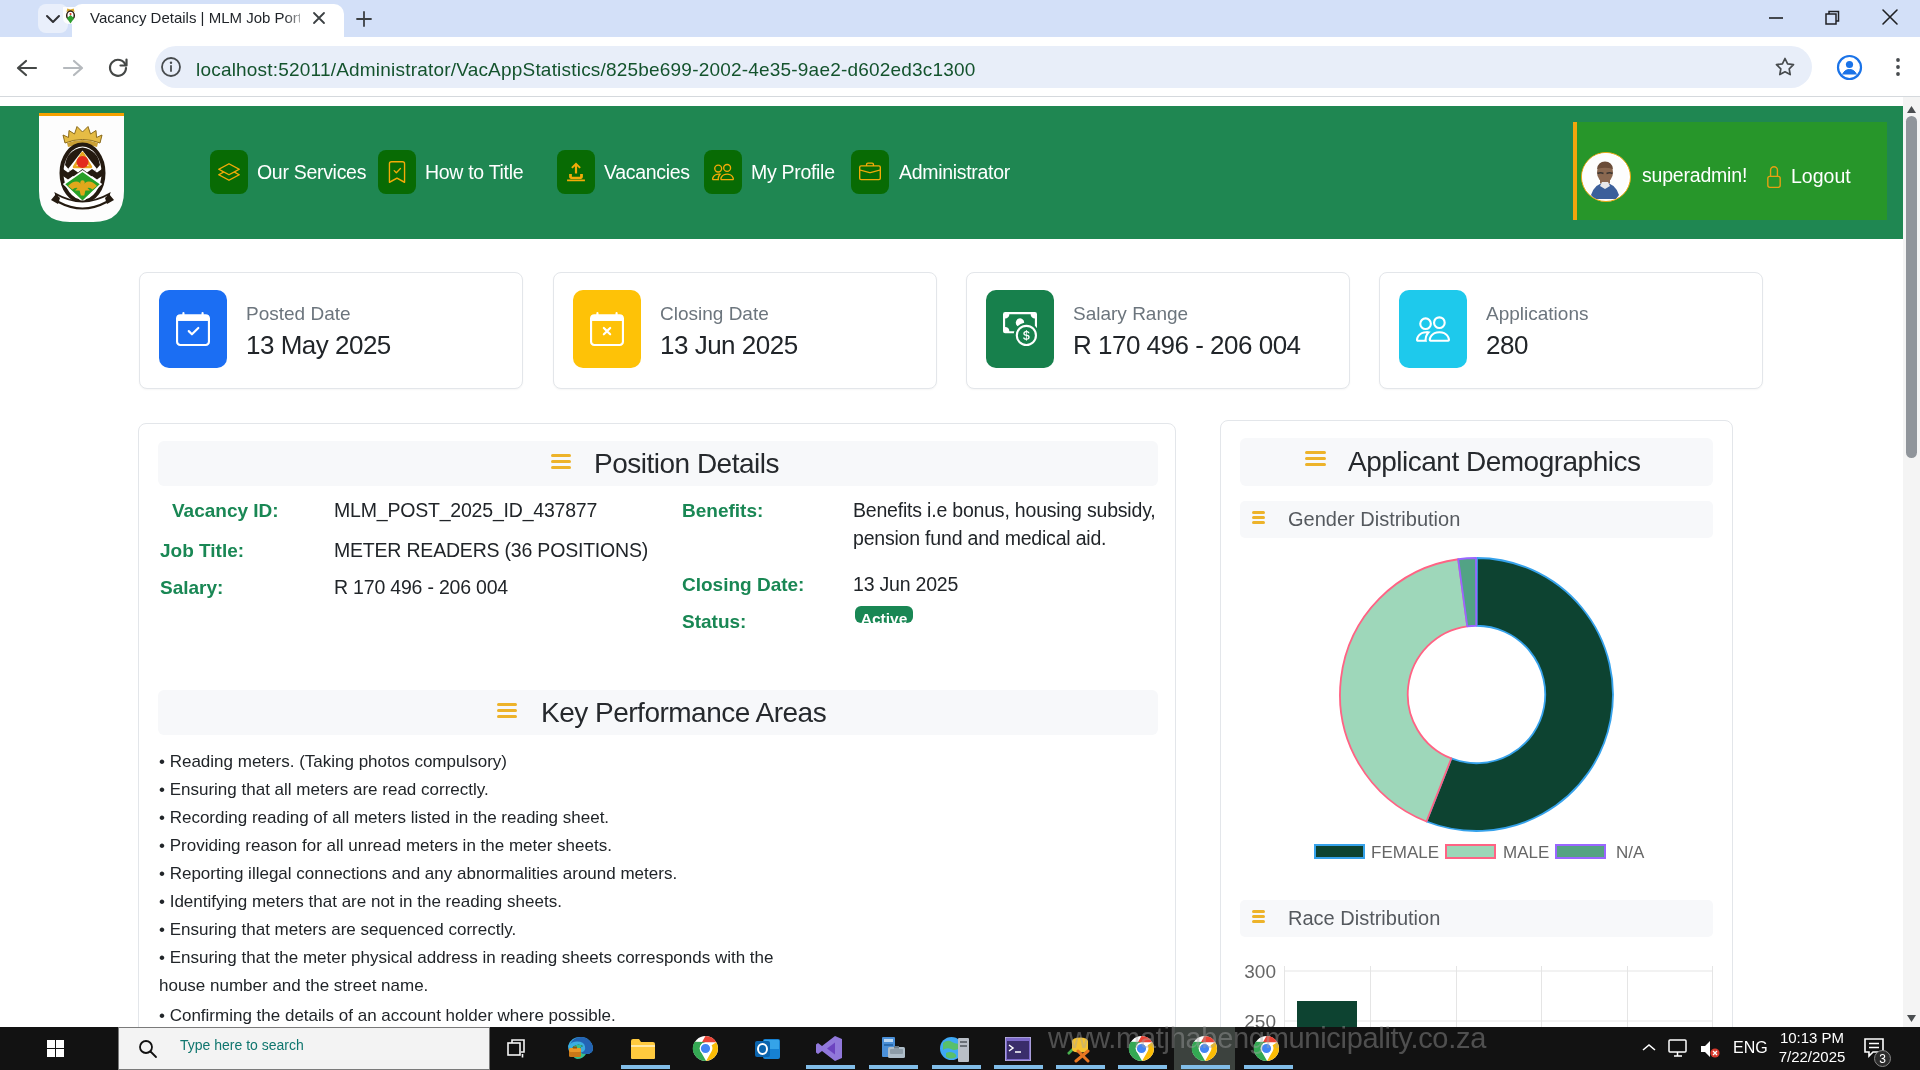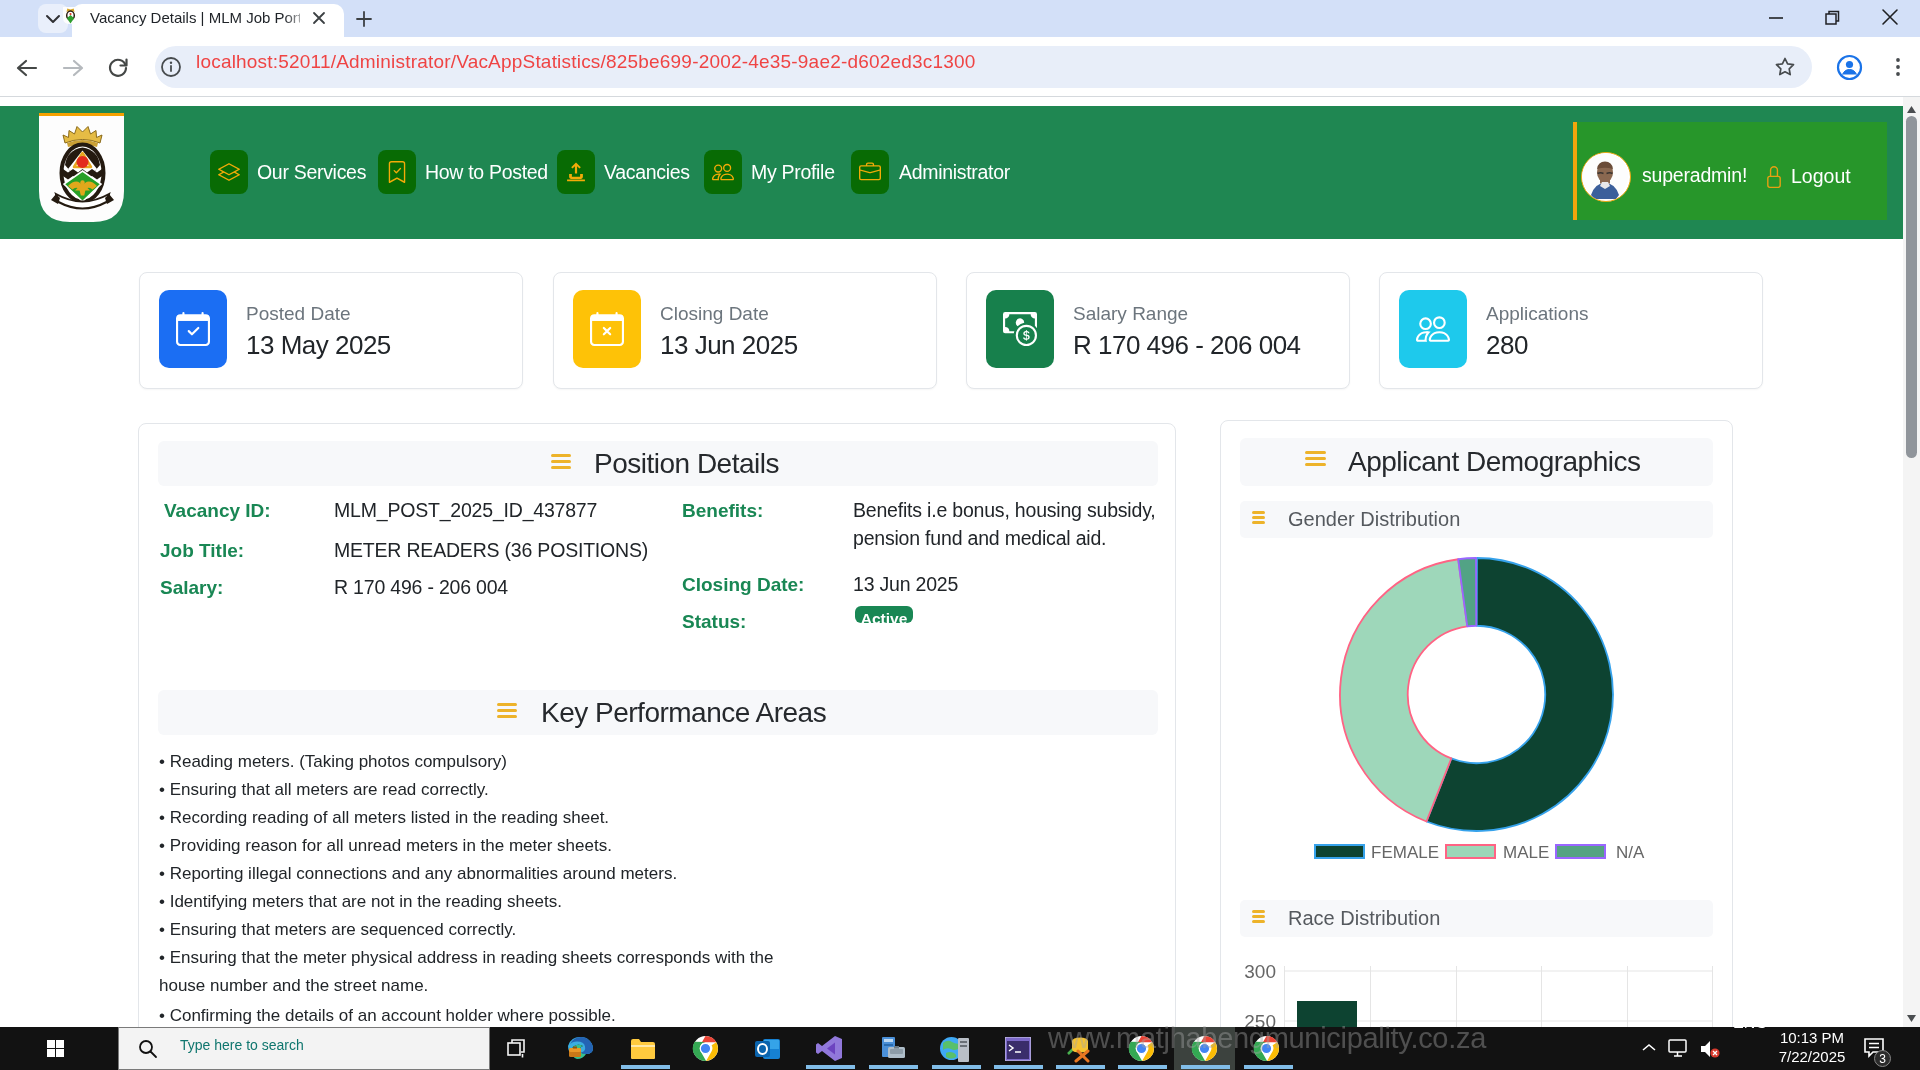"localhost:52011/Administrator/VacAppStat" #urltext { color: #ef4444 -> #14532d; top: 51px -> 59px }
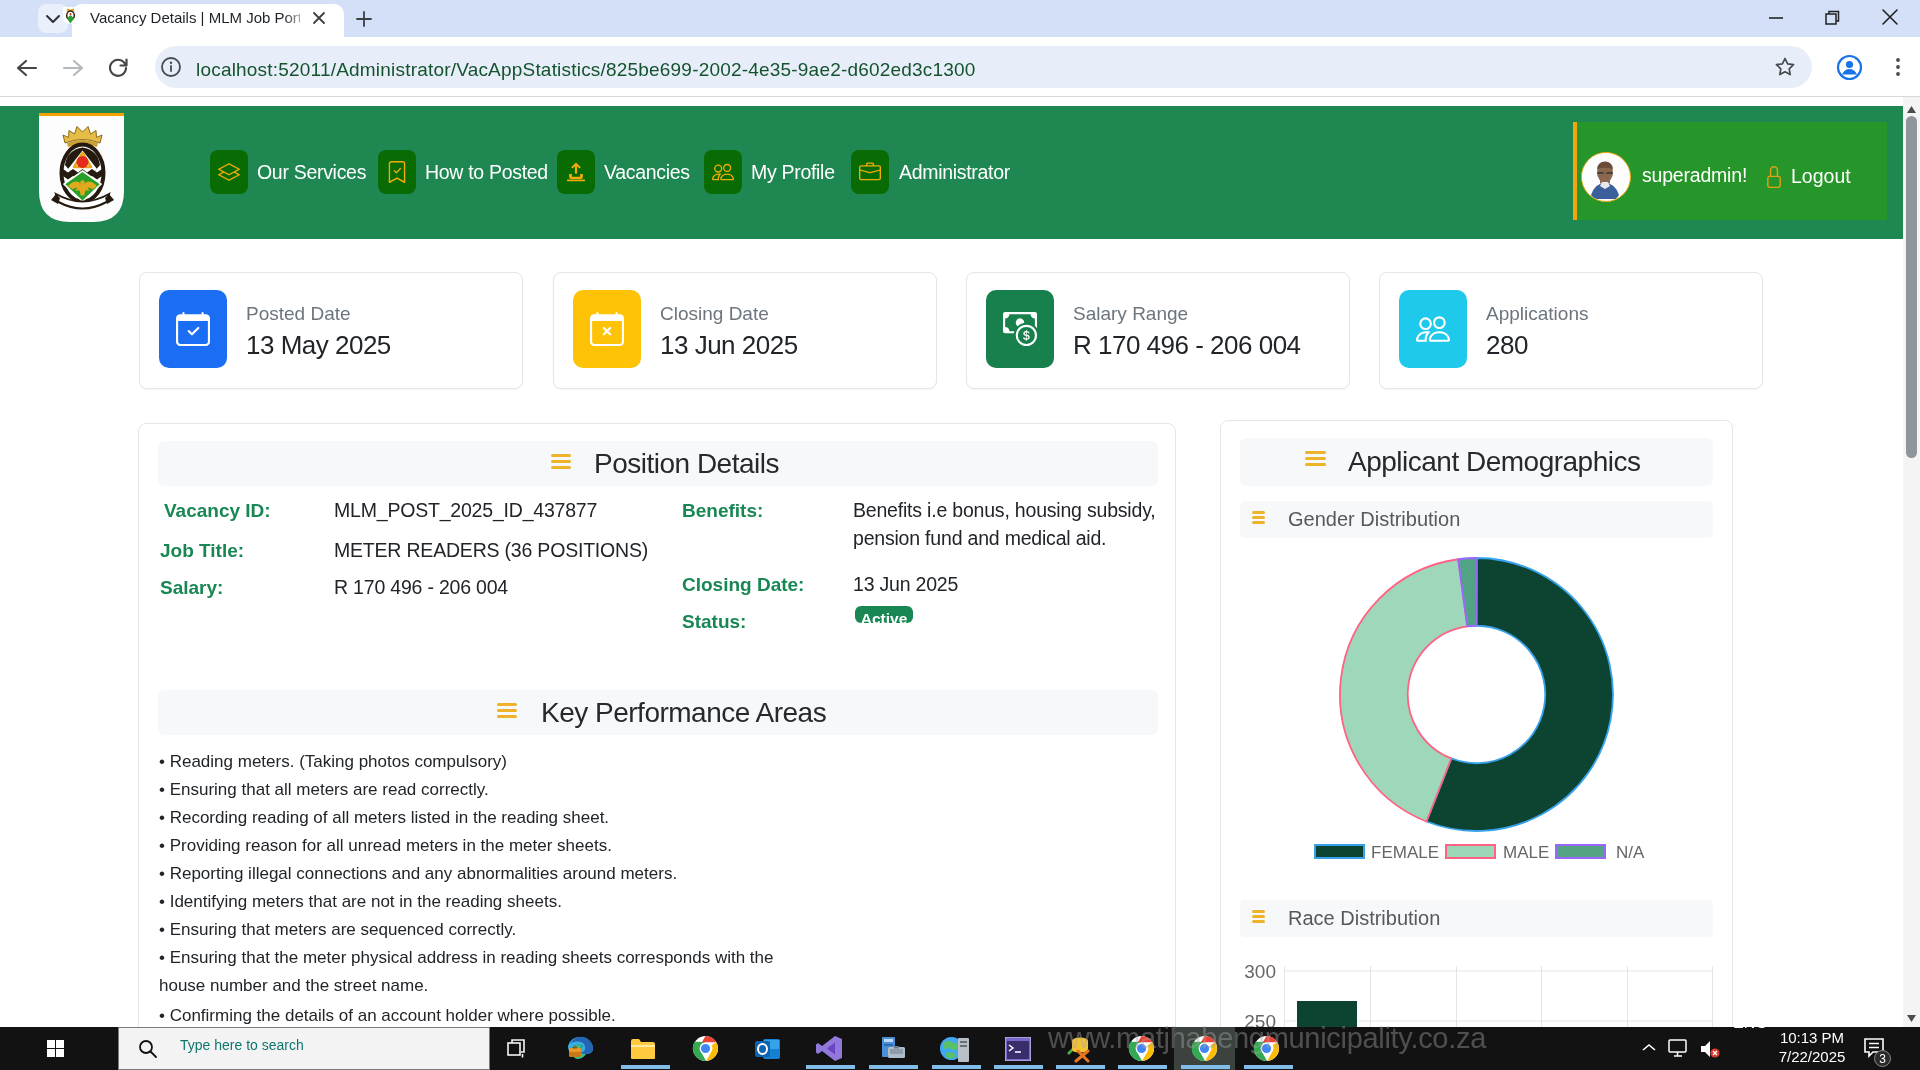"How to Posted" div.navlbl { text: Posted -> Title }
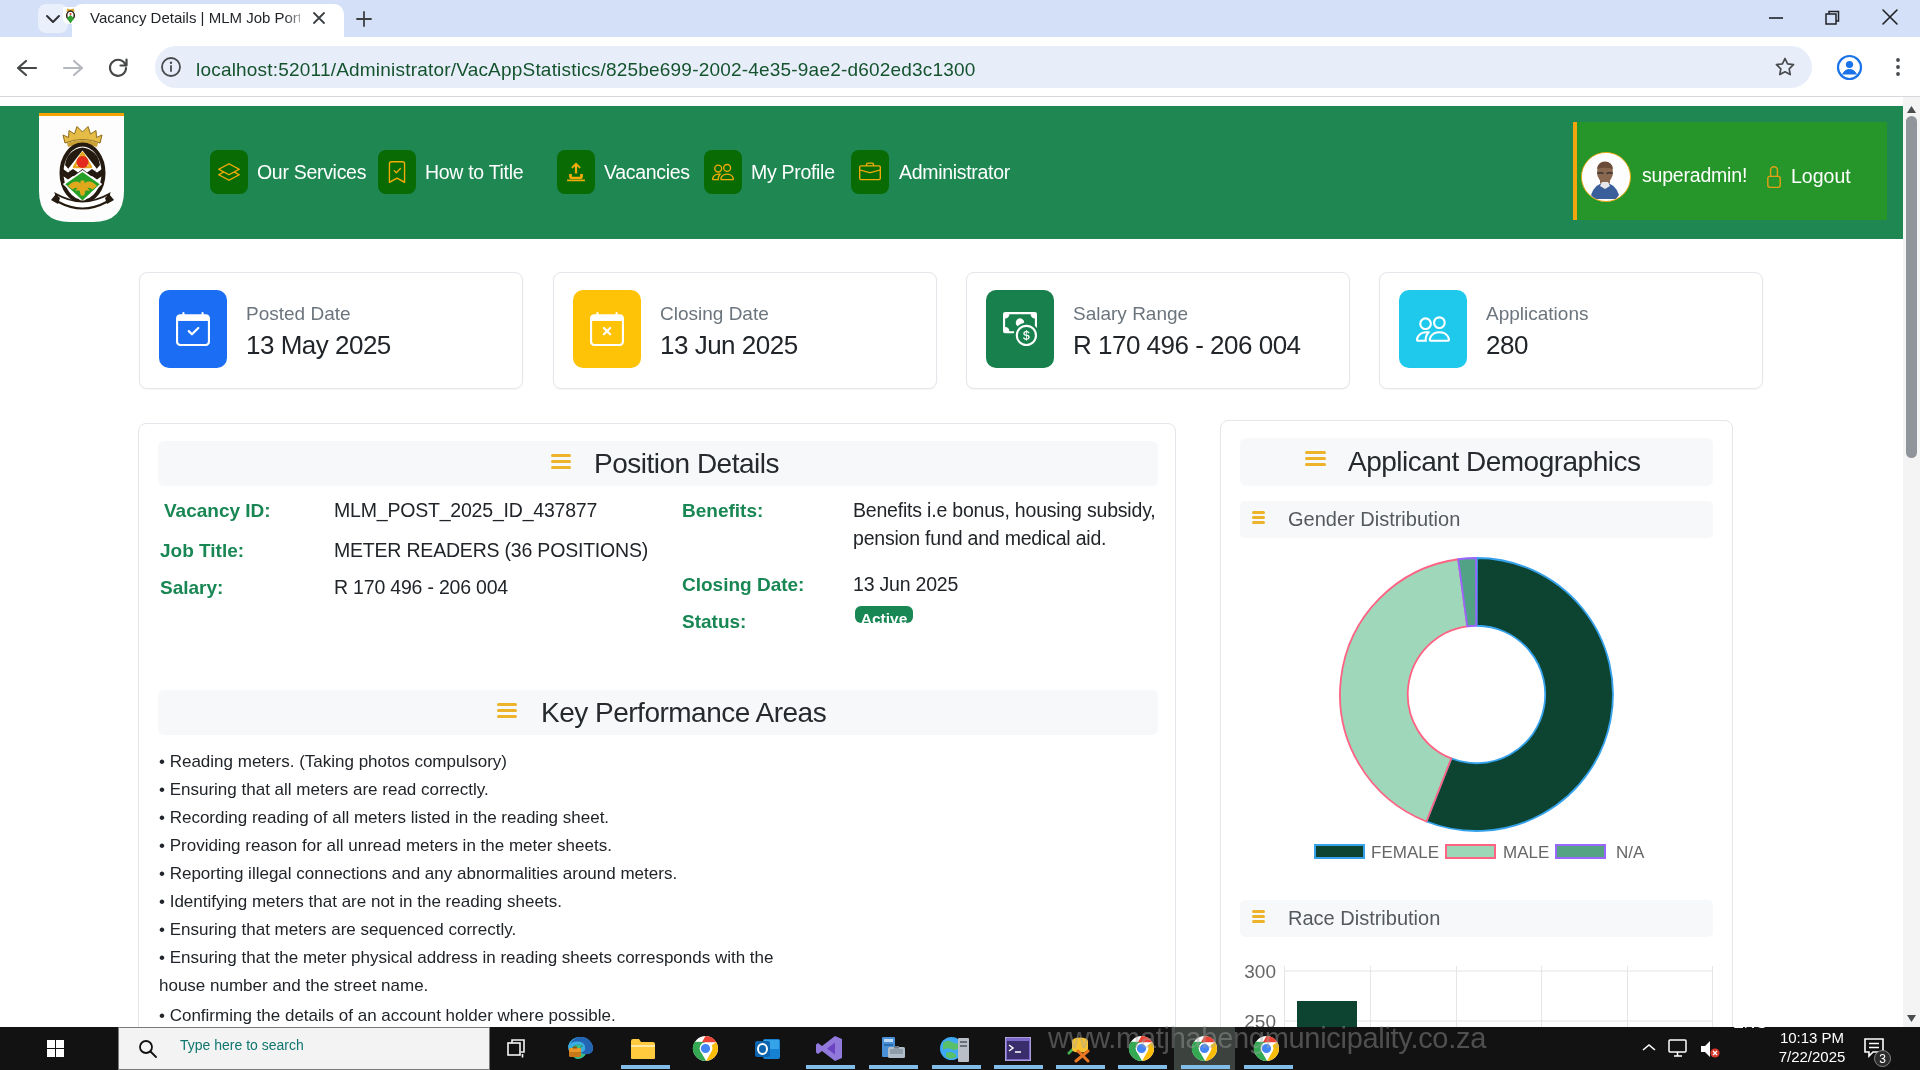"Vacancy ID:" div.greenlbl { left: 164px -> 172px }
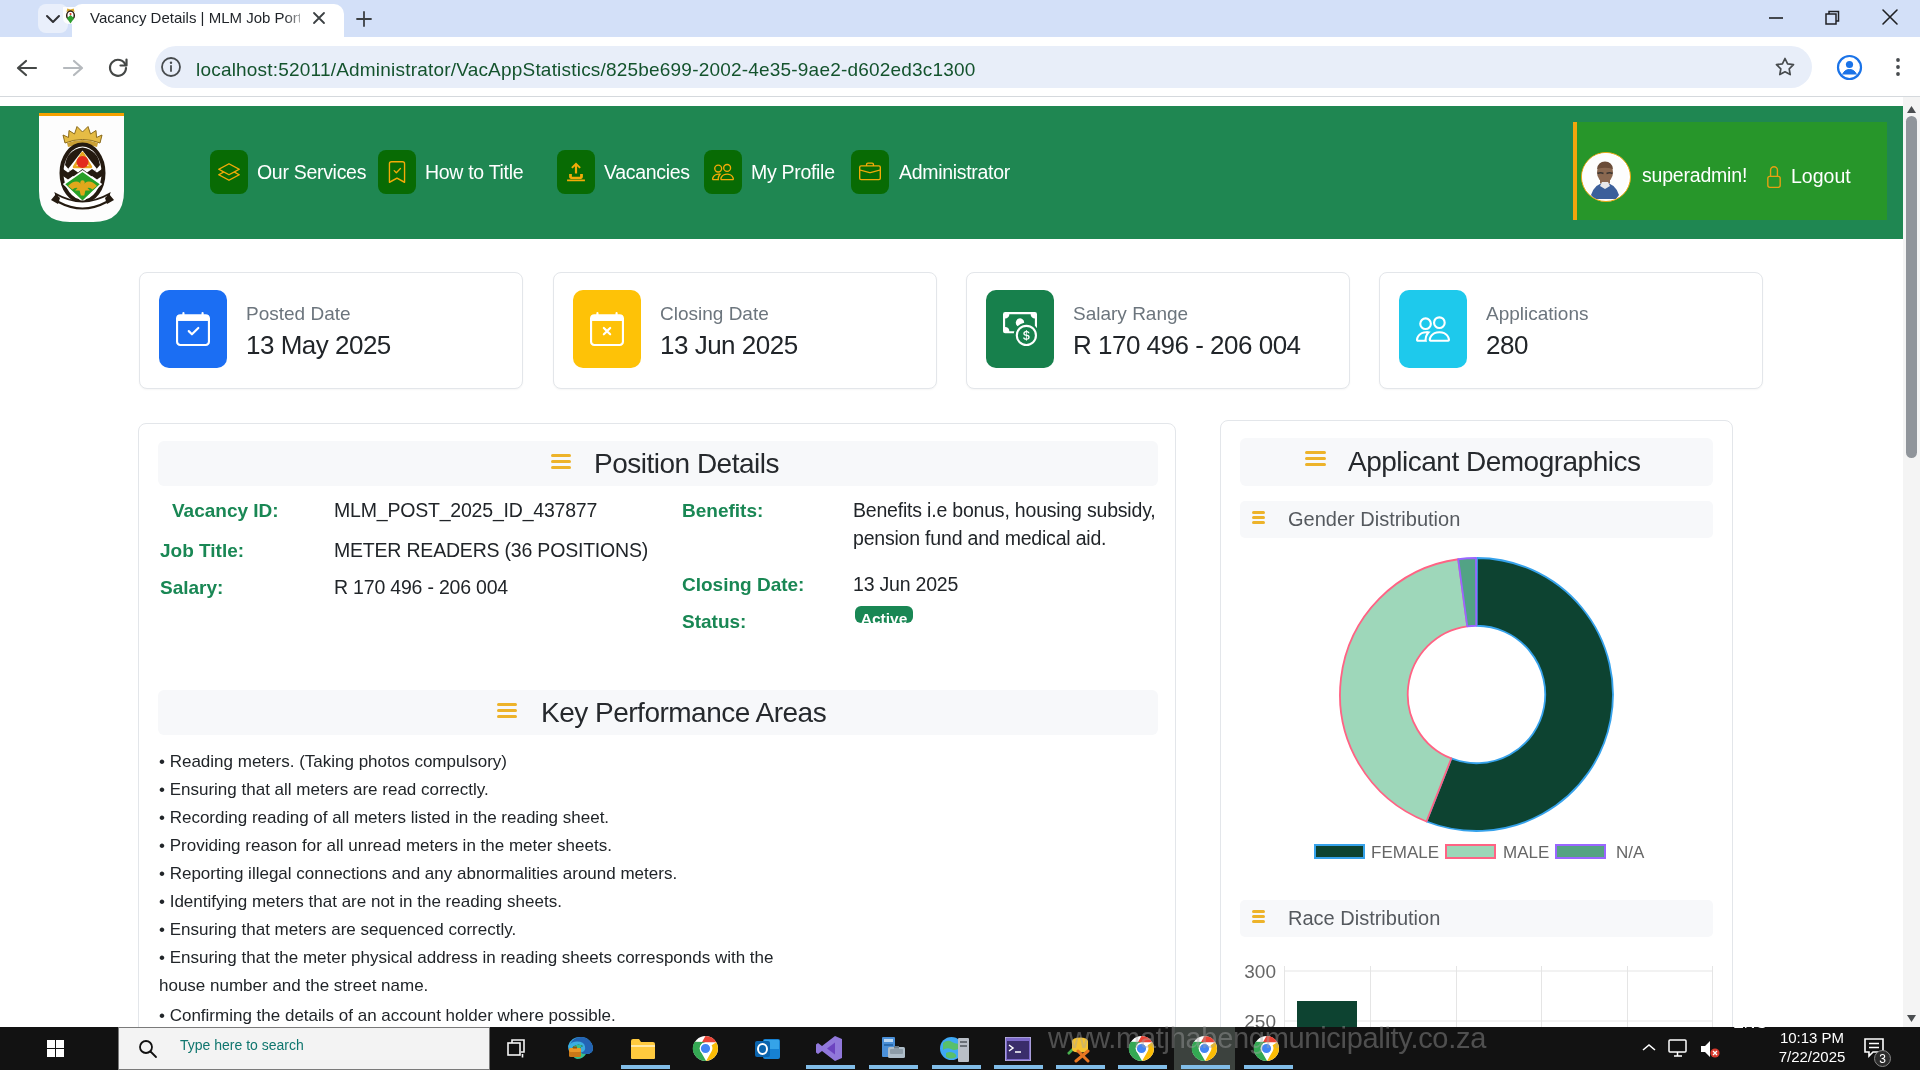"ENG" div.abs { top: 1014px -> 1039px }
